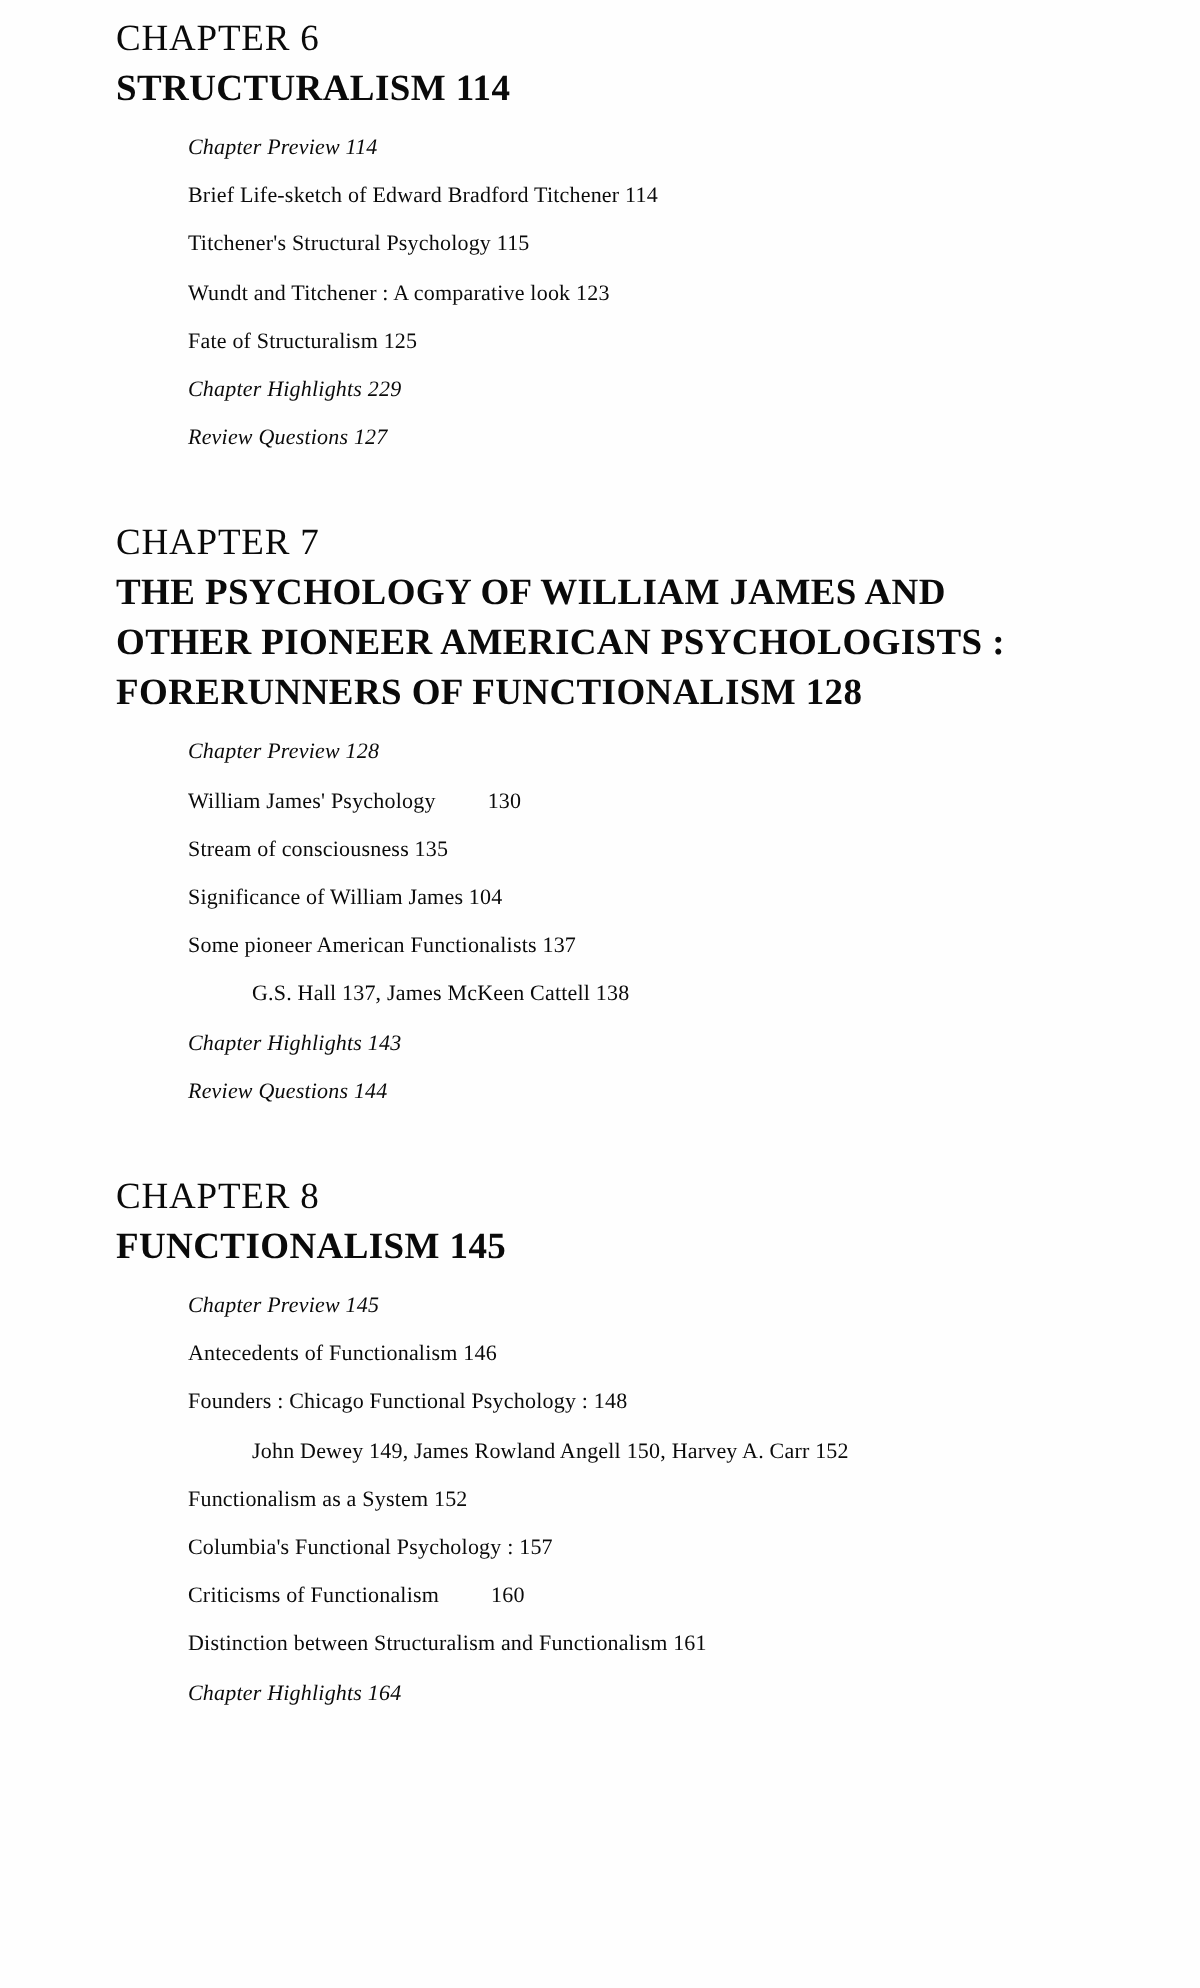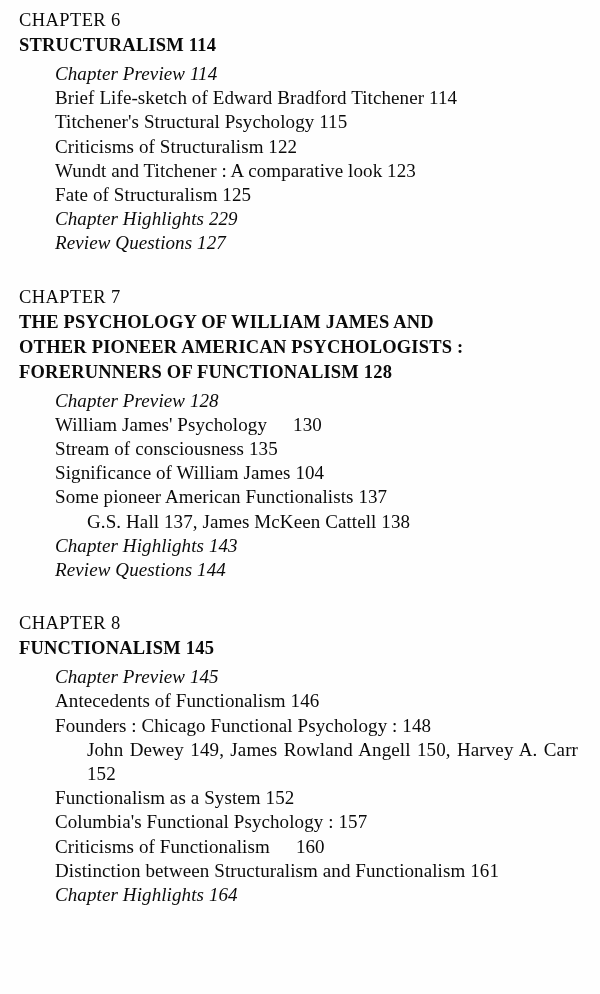"CHAPTER 6" .chapter-block { margin-left: none -> 39px }
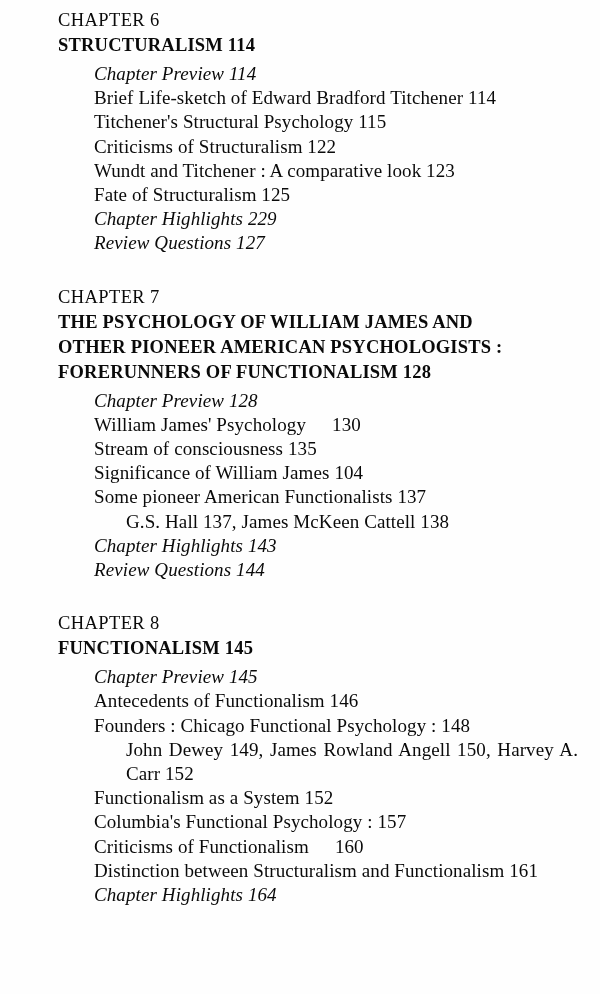"Chapter Preview 114" .entry { font-size: 19px -> 11px }
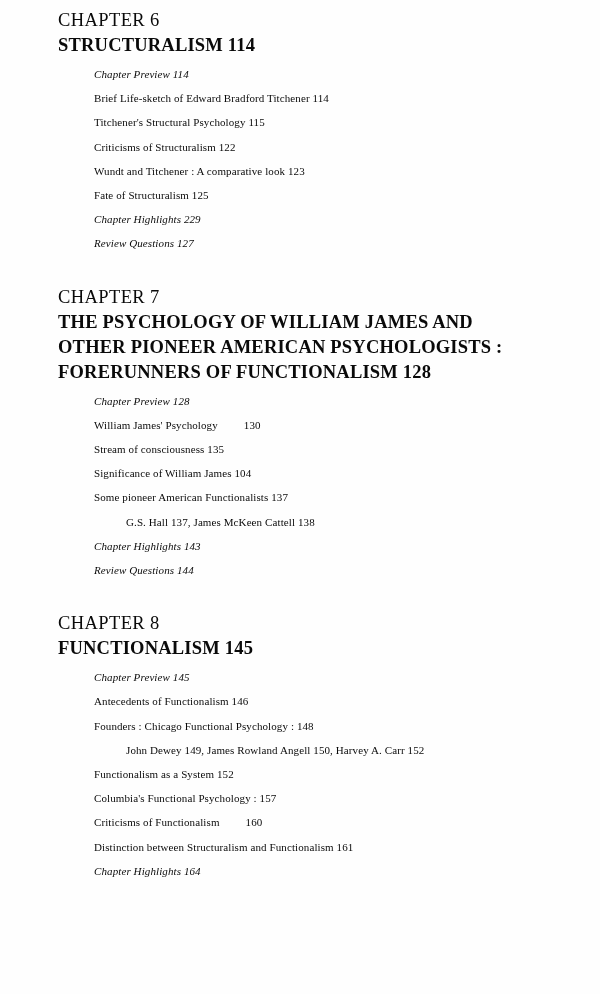"Criticisms of Structuralism 122" div.entry { html: <div><span>Criticisms of Structuralism 122</span></div> -> none }
